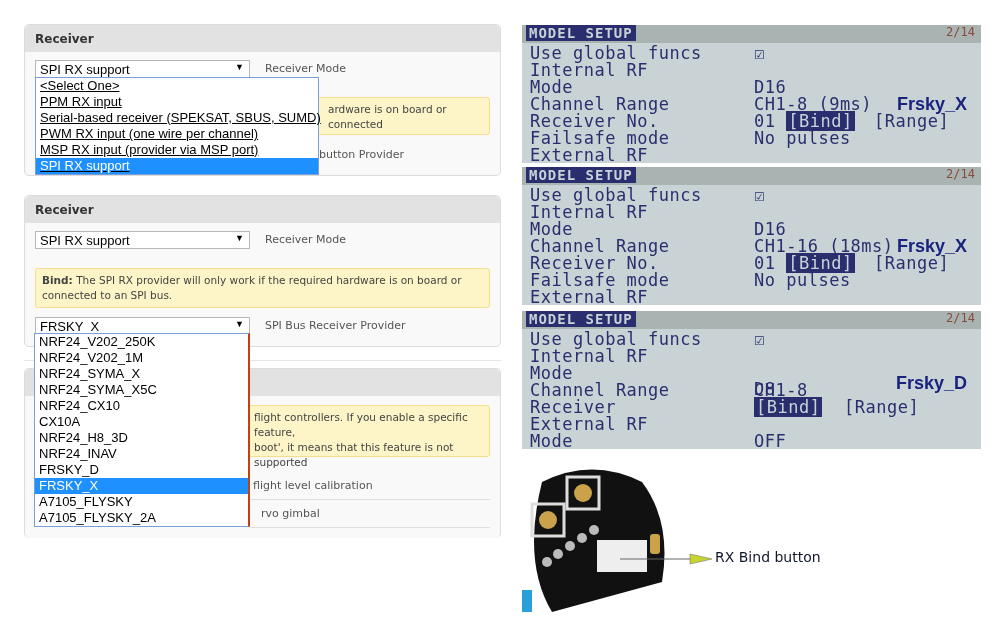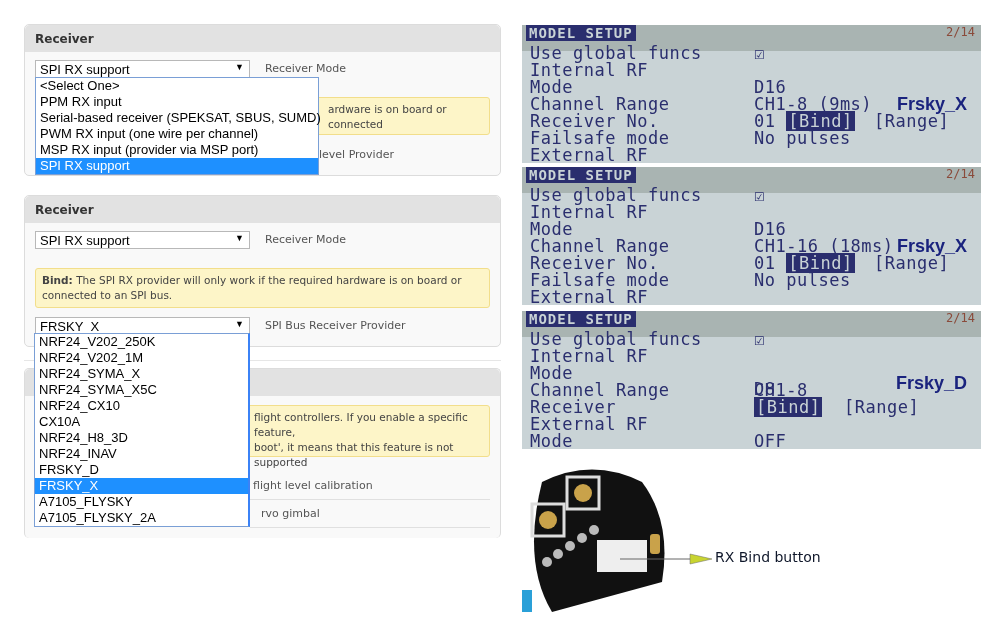"MODEL SETUP" .lcd .top { height: 26px -> 18px }
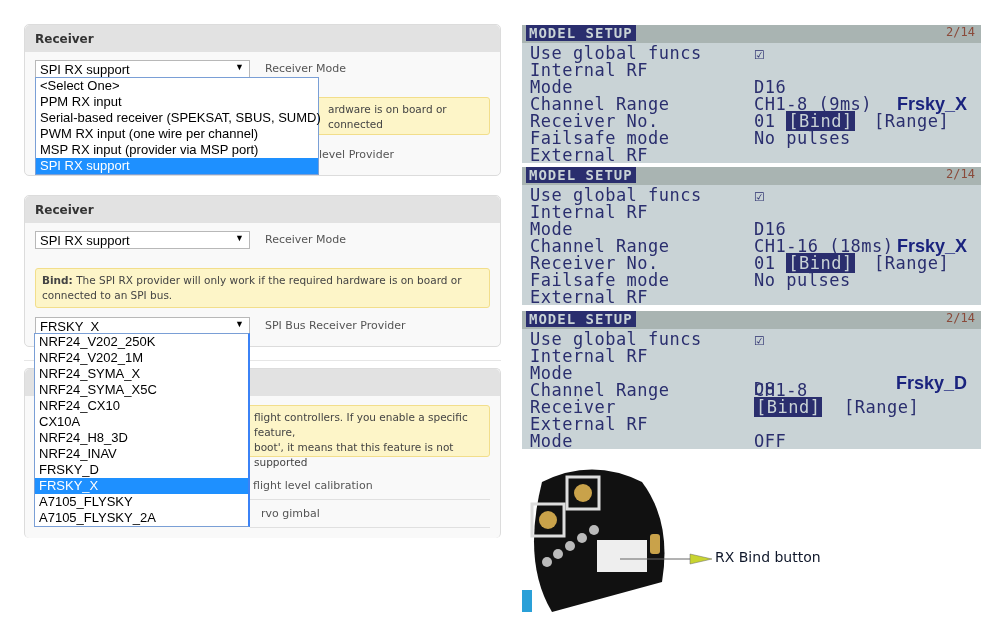"<Select One>" div.dropdown { text-decoration: none -> underline }
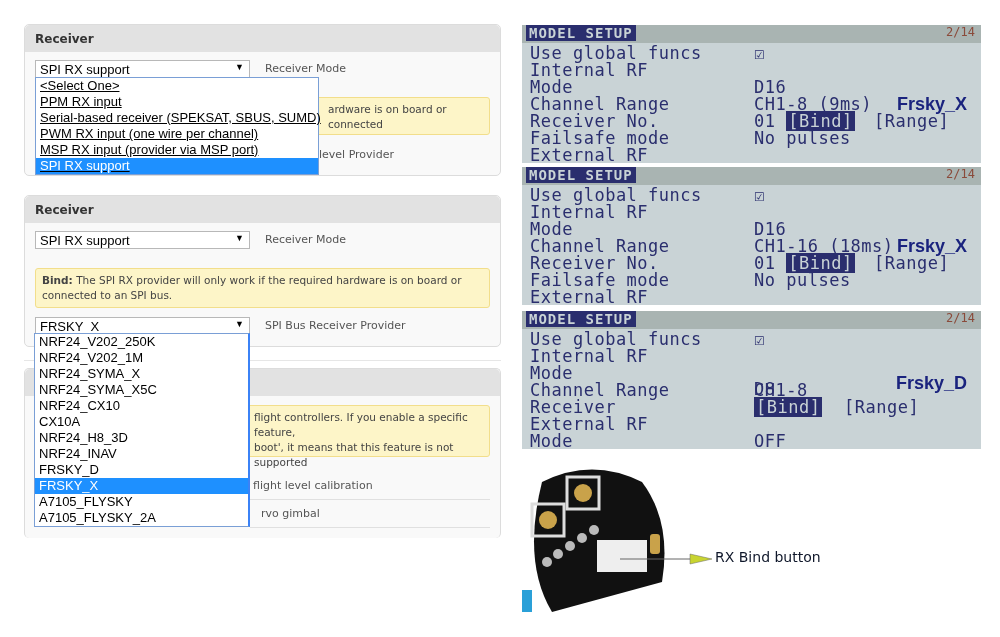"level Provider" div.label { text: level -> button }
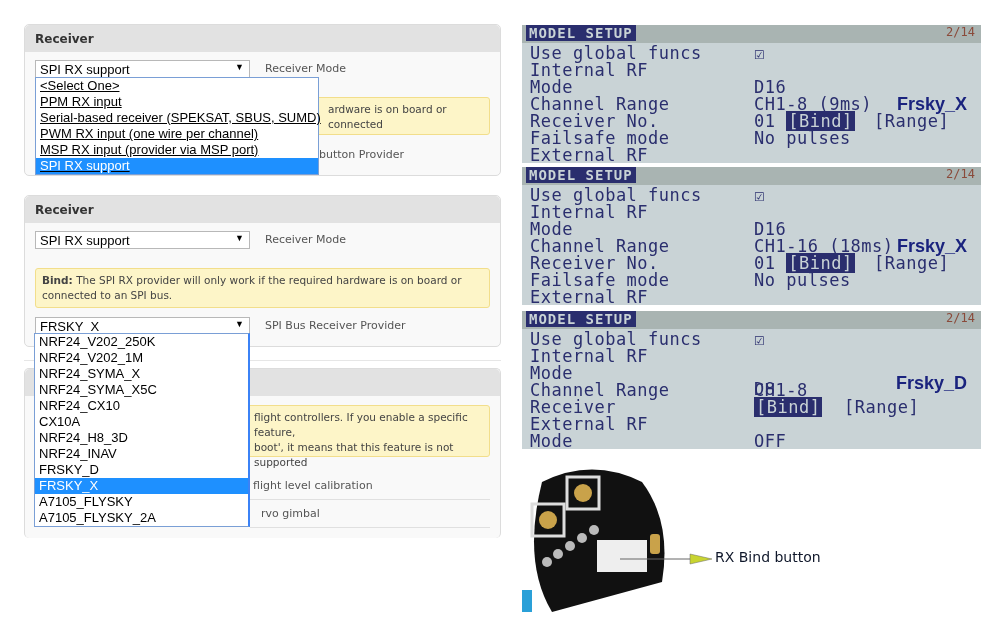"NRF24_V202_250K" div.dropdown { border-right: 2px solid #3b82f6 -> 2px solid #c2410c }
